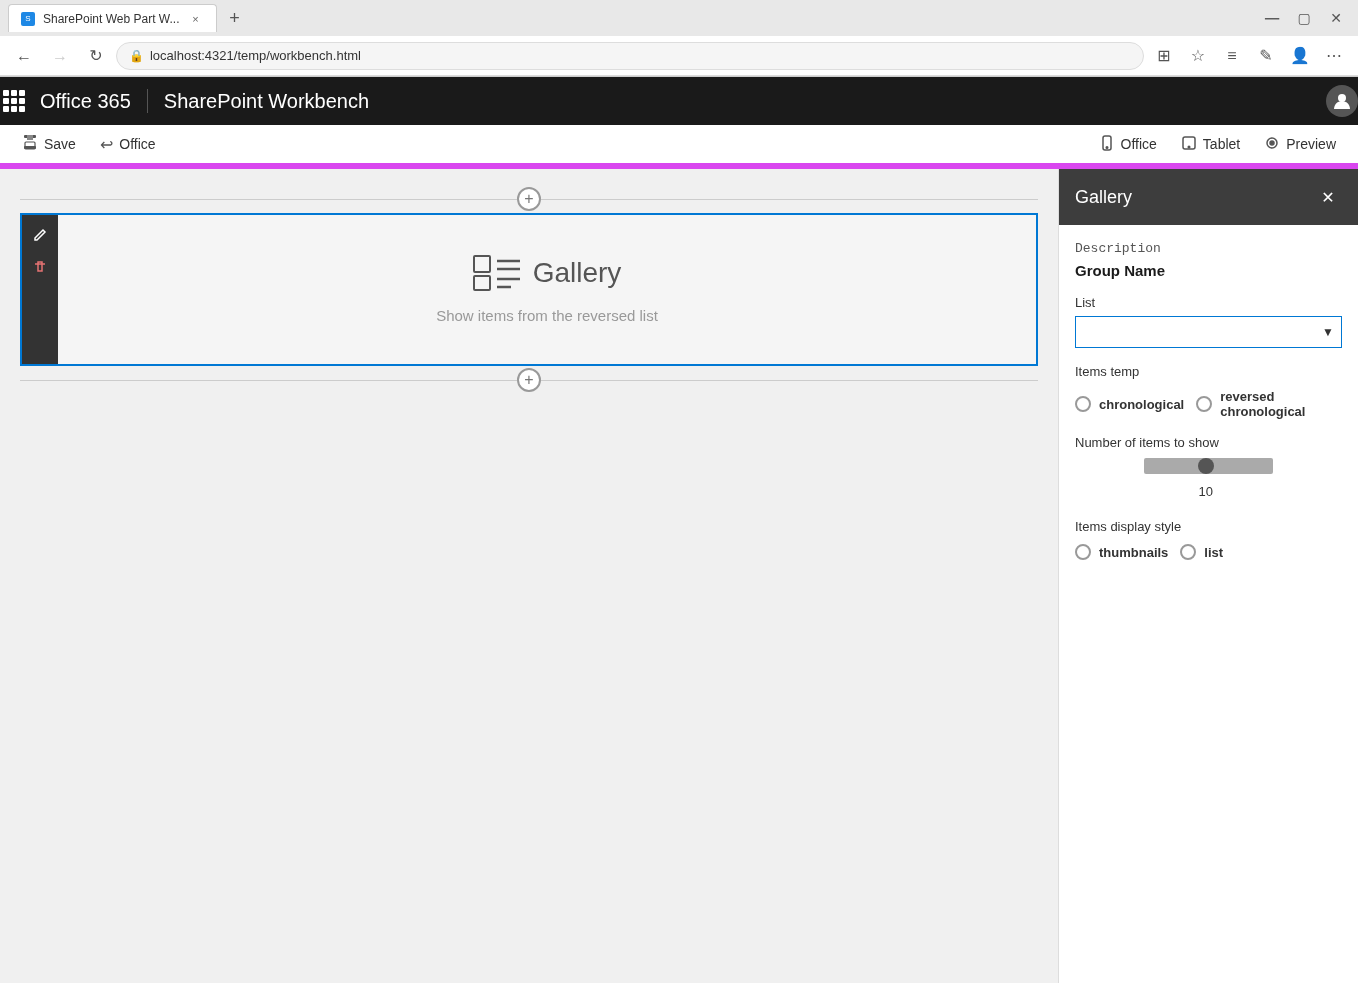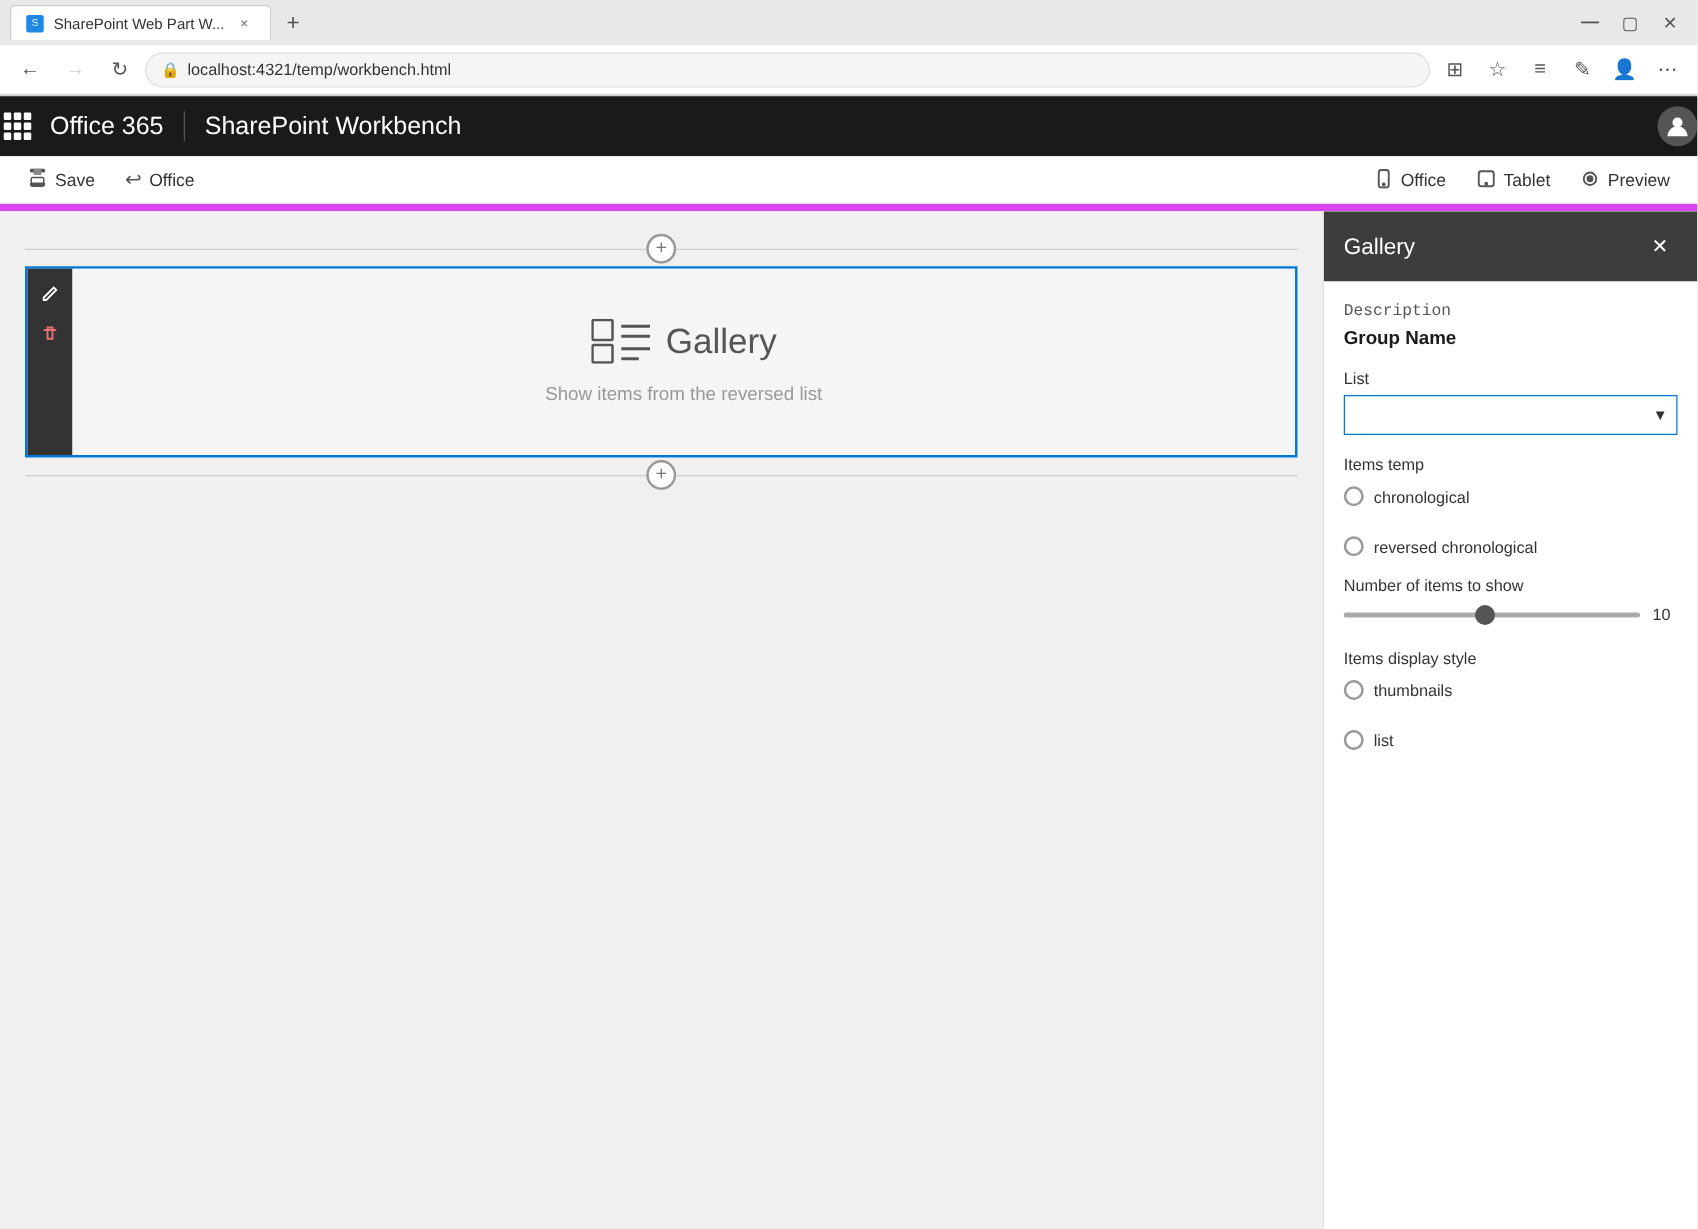"chronological" .radio-group { flex-direction: column -> row; font-weight: none -> bold; gap: 24px -> 12px }
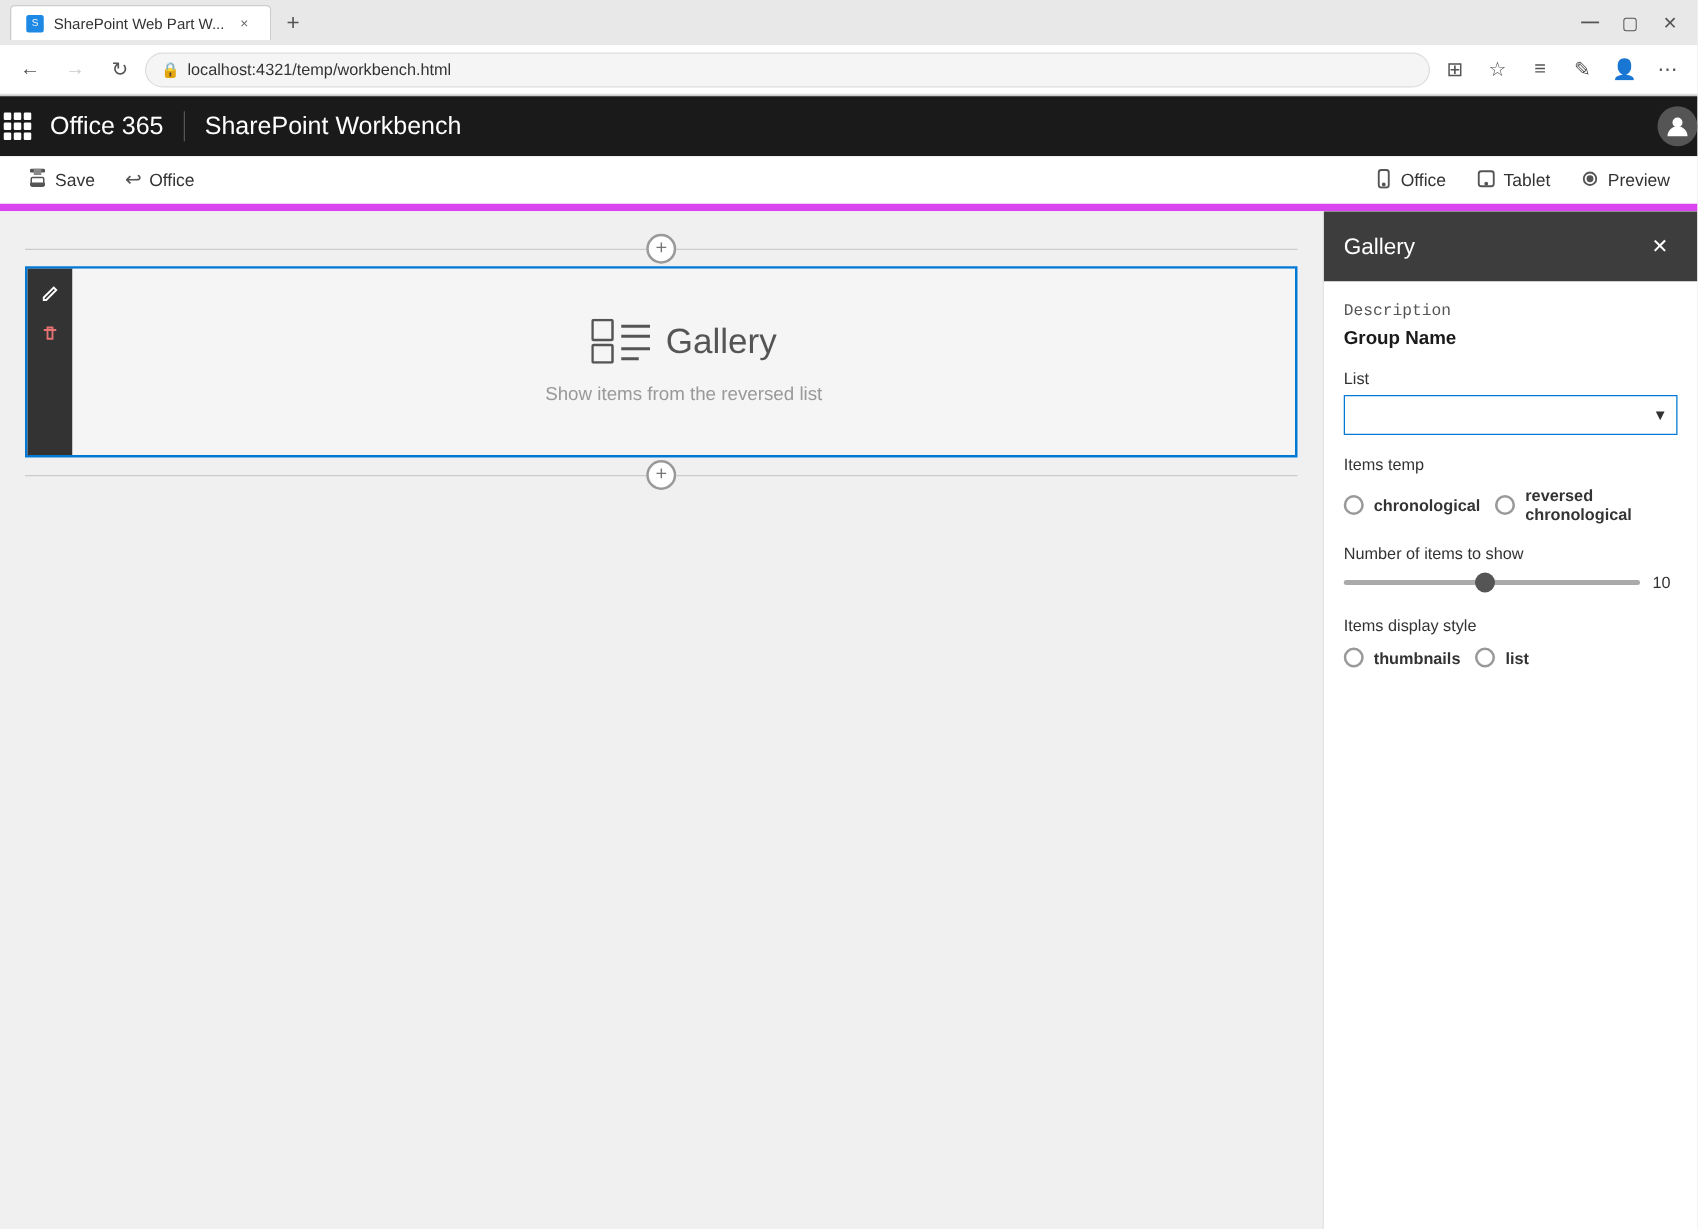"10" .slider-wrapper { flex-direction: none -> column }
